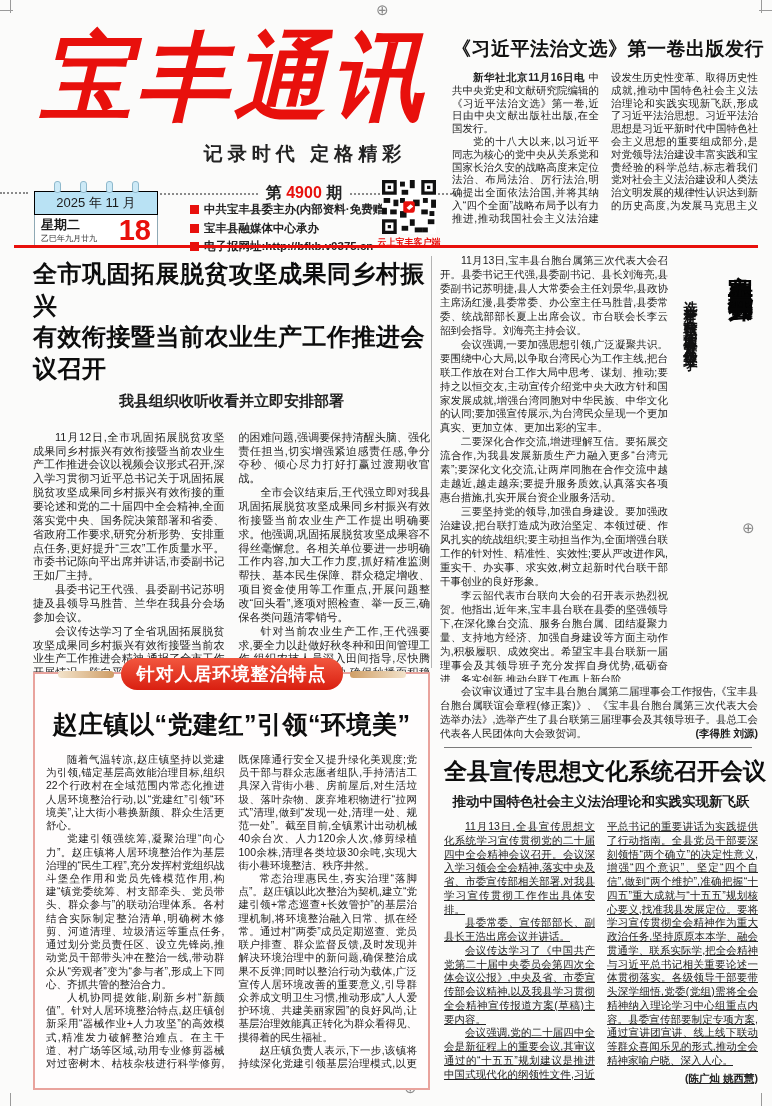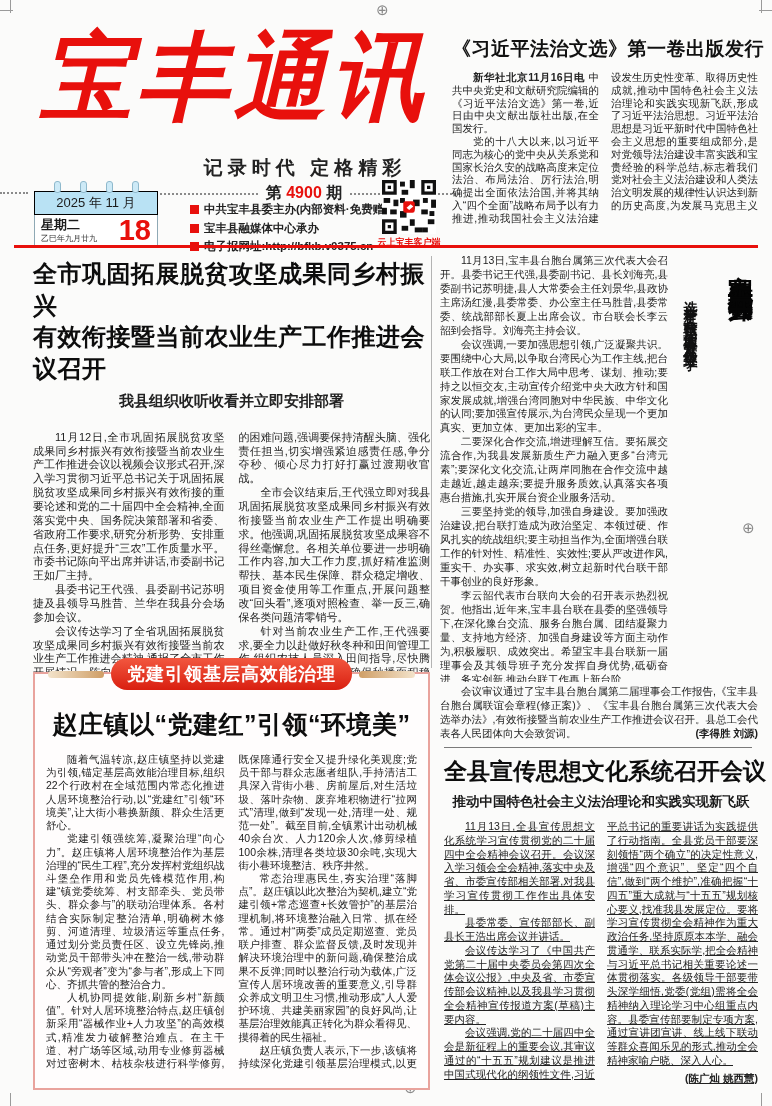"记录时代 定格精彩" .slogan { top: 155px -> 141px }
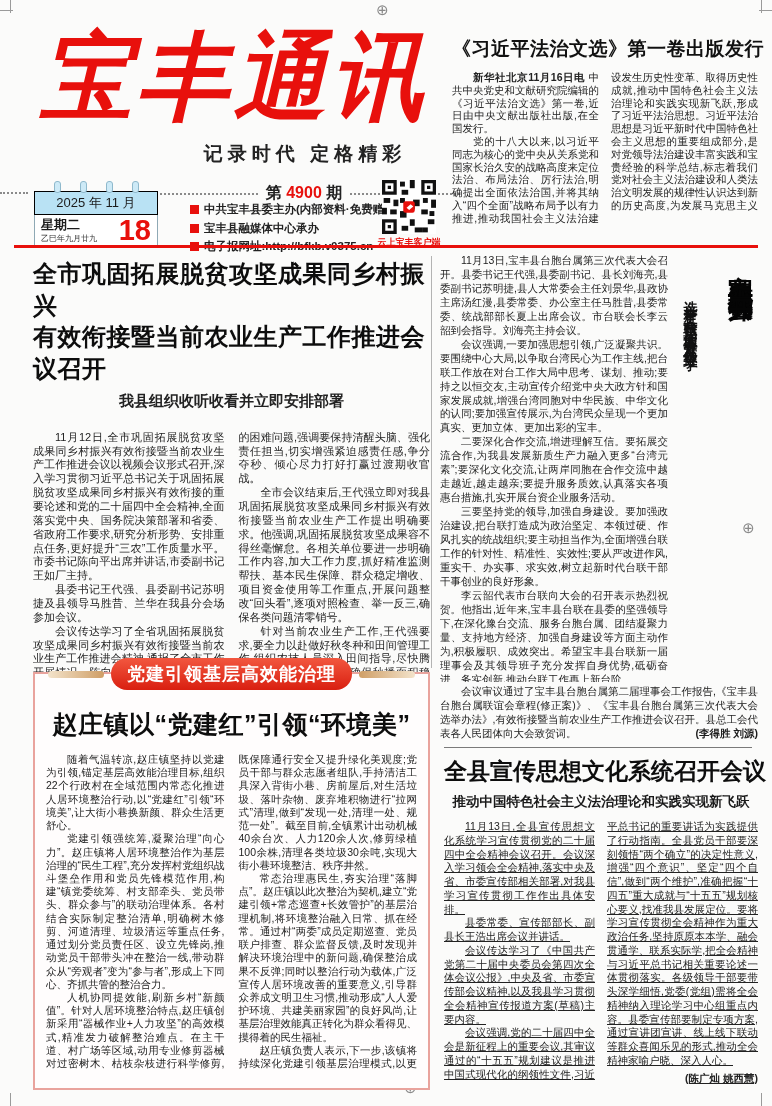"党建引领基层高效能治理" span.zz-badge { text: 党建引领基层高效能治理 -> 针对人居环境整治特点 }
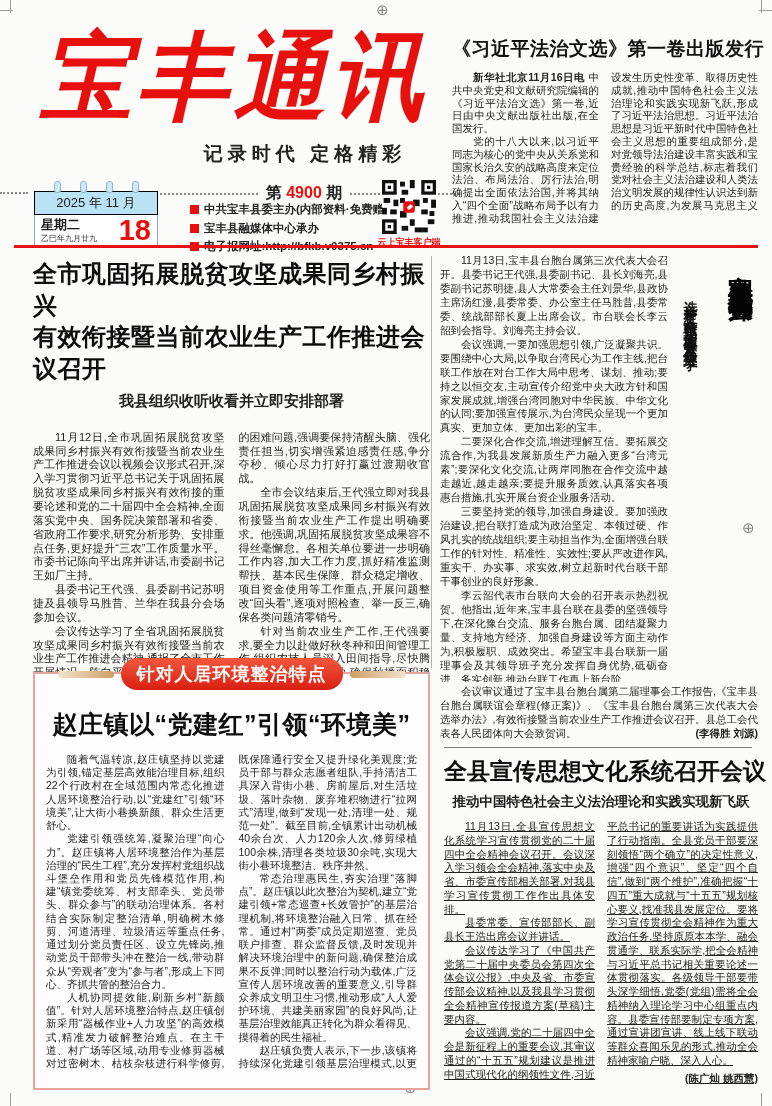"会议审议通过了宝丰县台胞台属第二届理事会工作报告,《宝丰县台胞台属联谊会章程(修" span { text: ,有效衔接暨当前农业生产工作推进会议召开 -> ,选举产生了县台联第三届理事会及其领导班子 }
